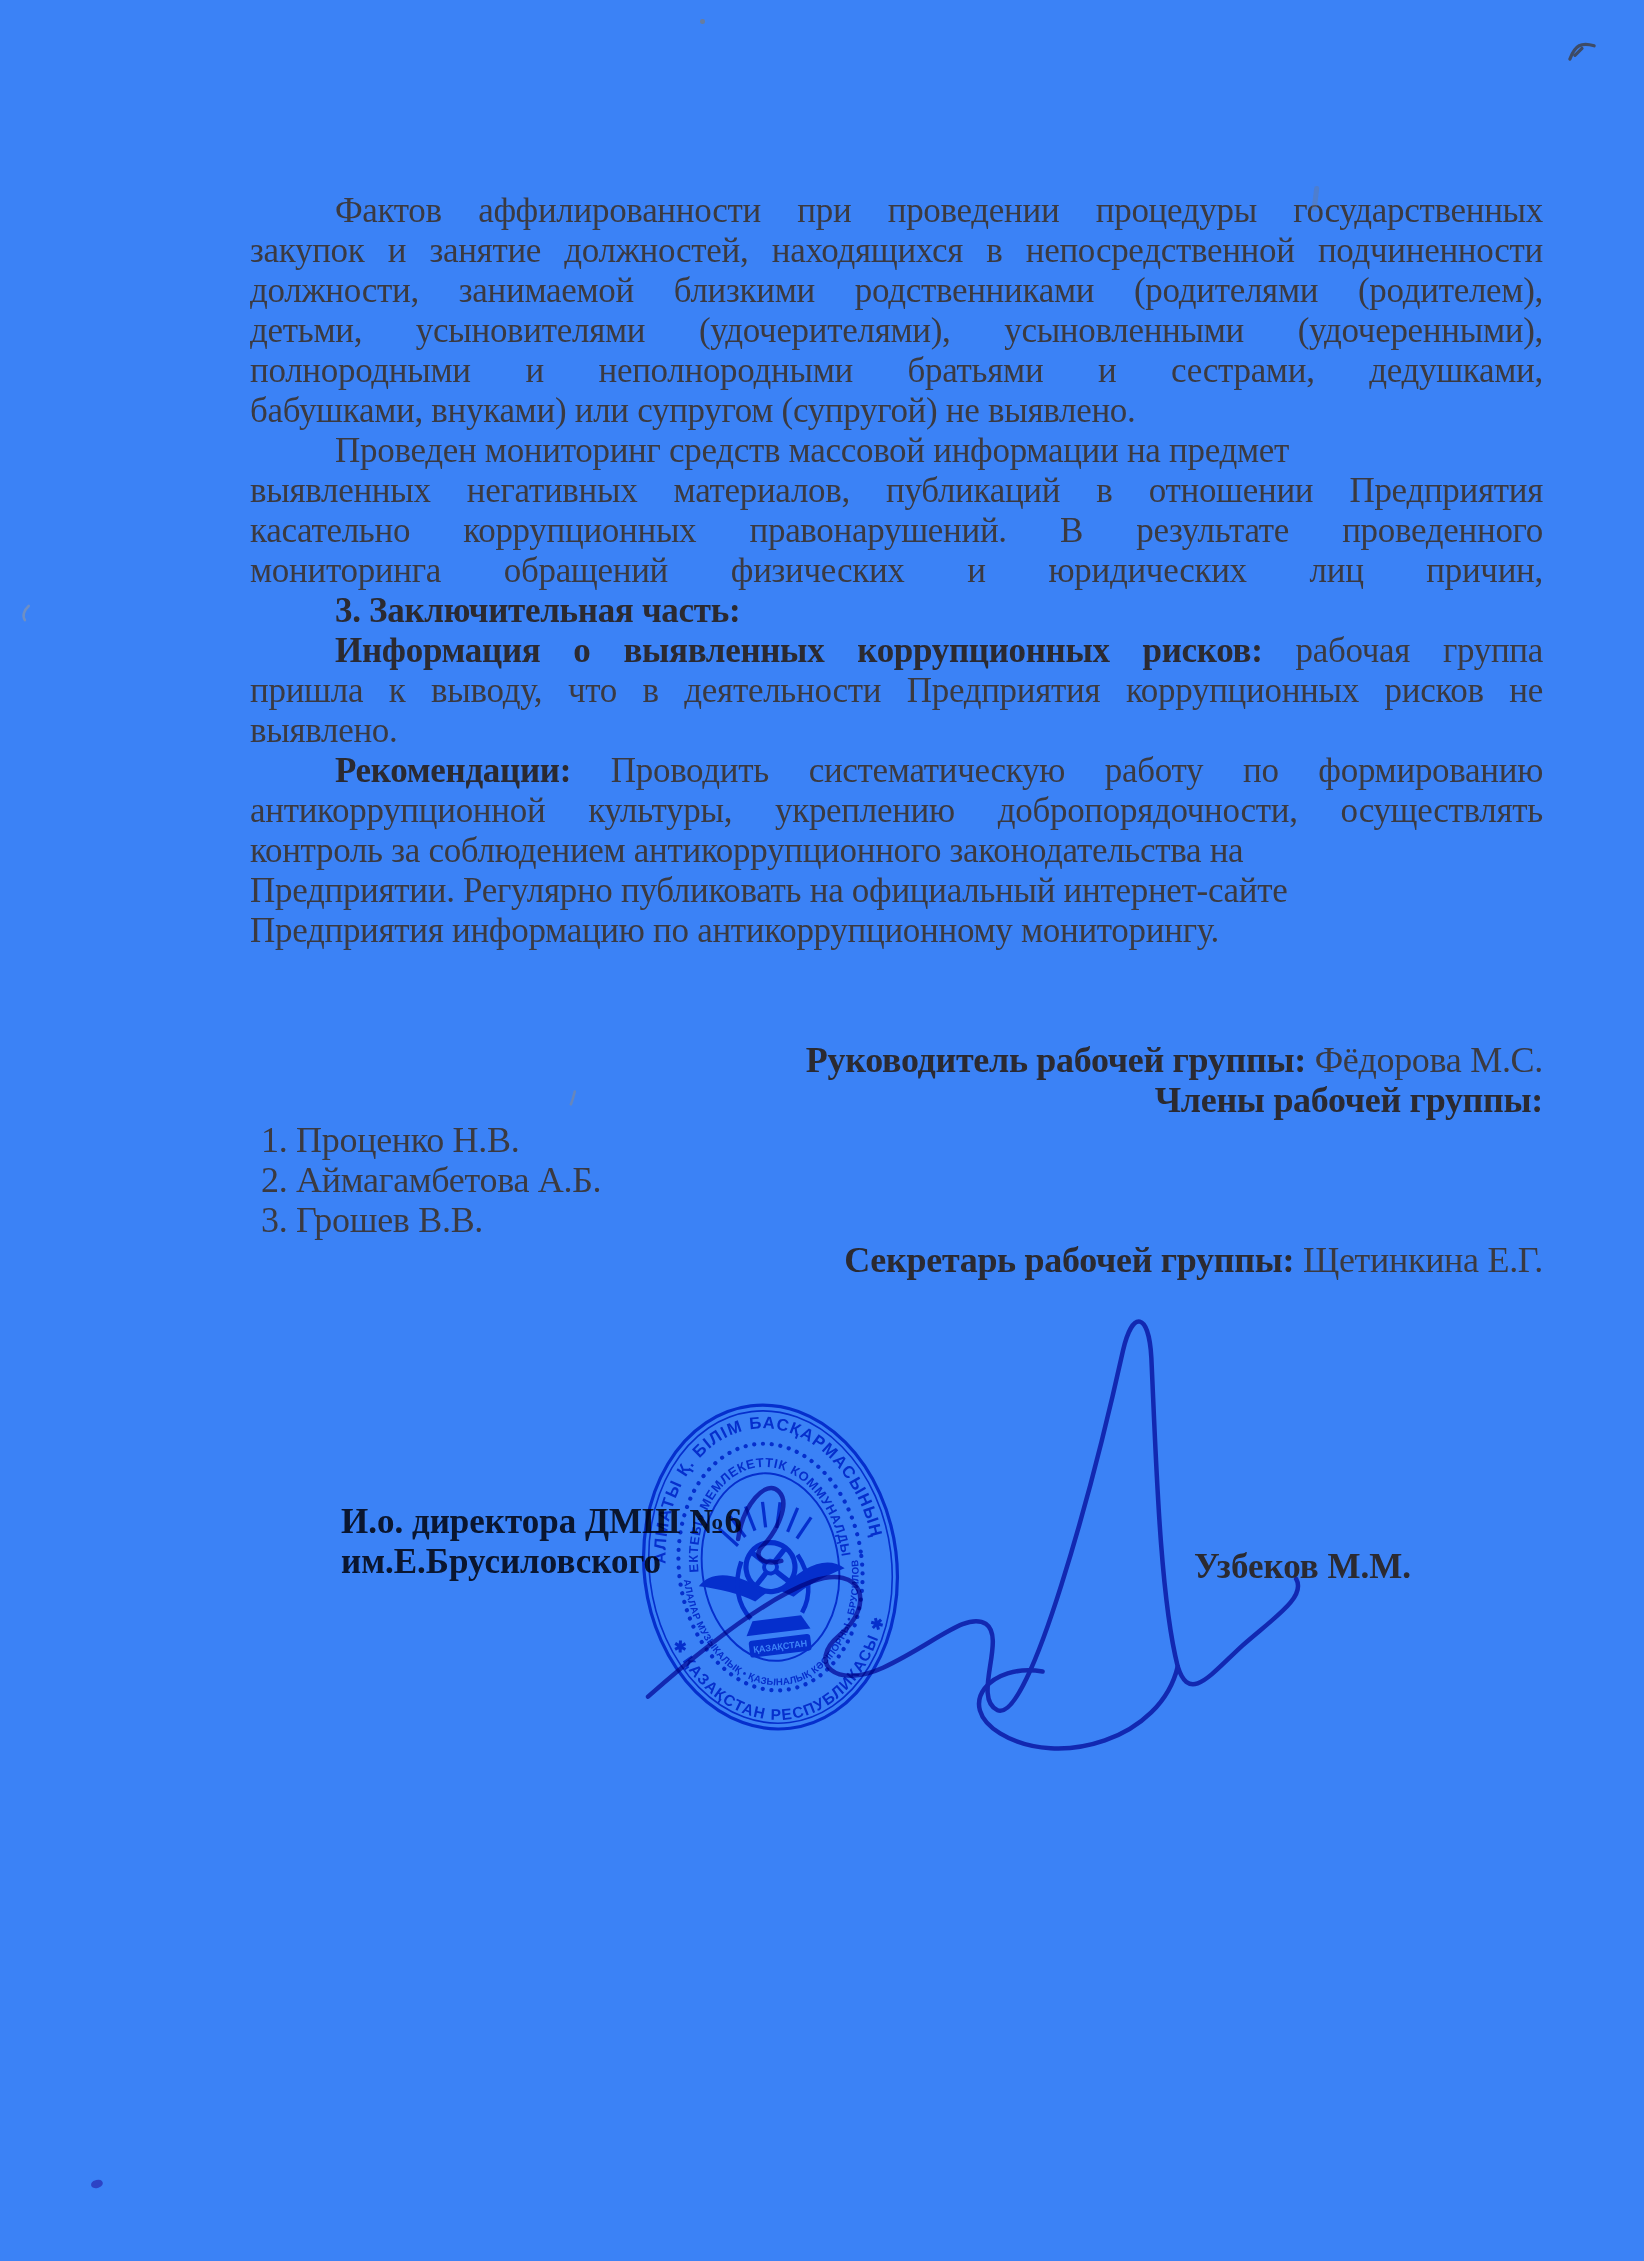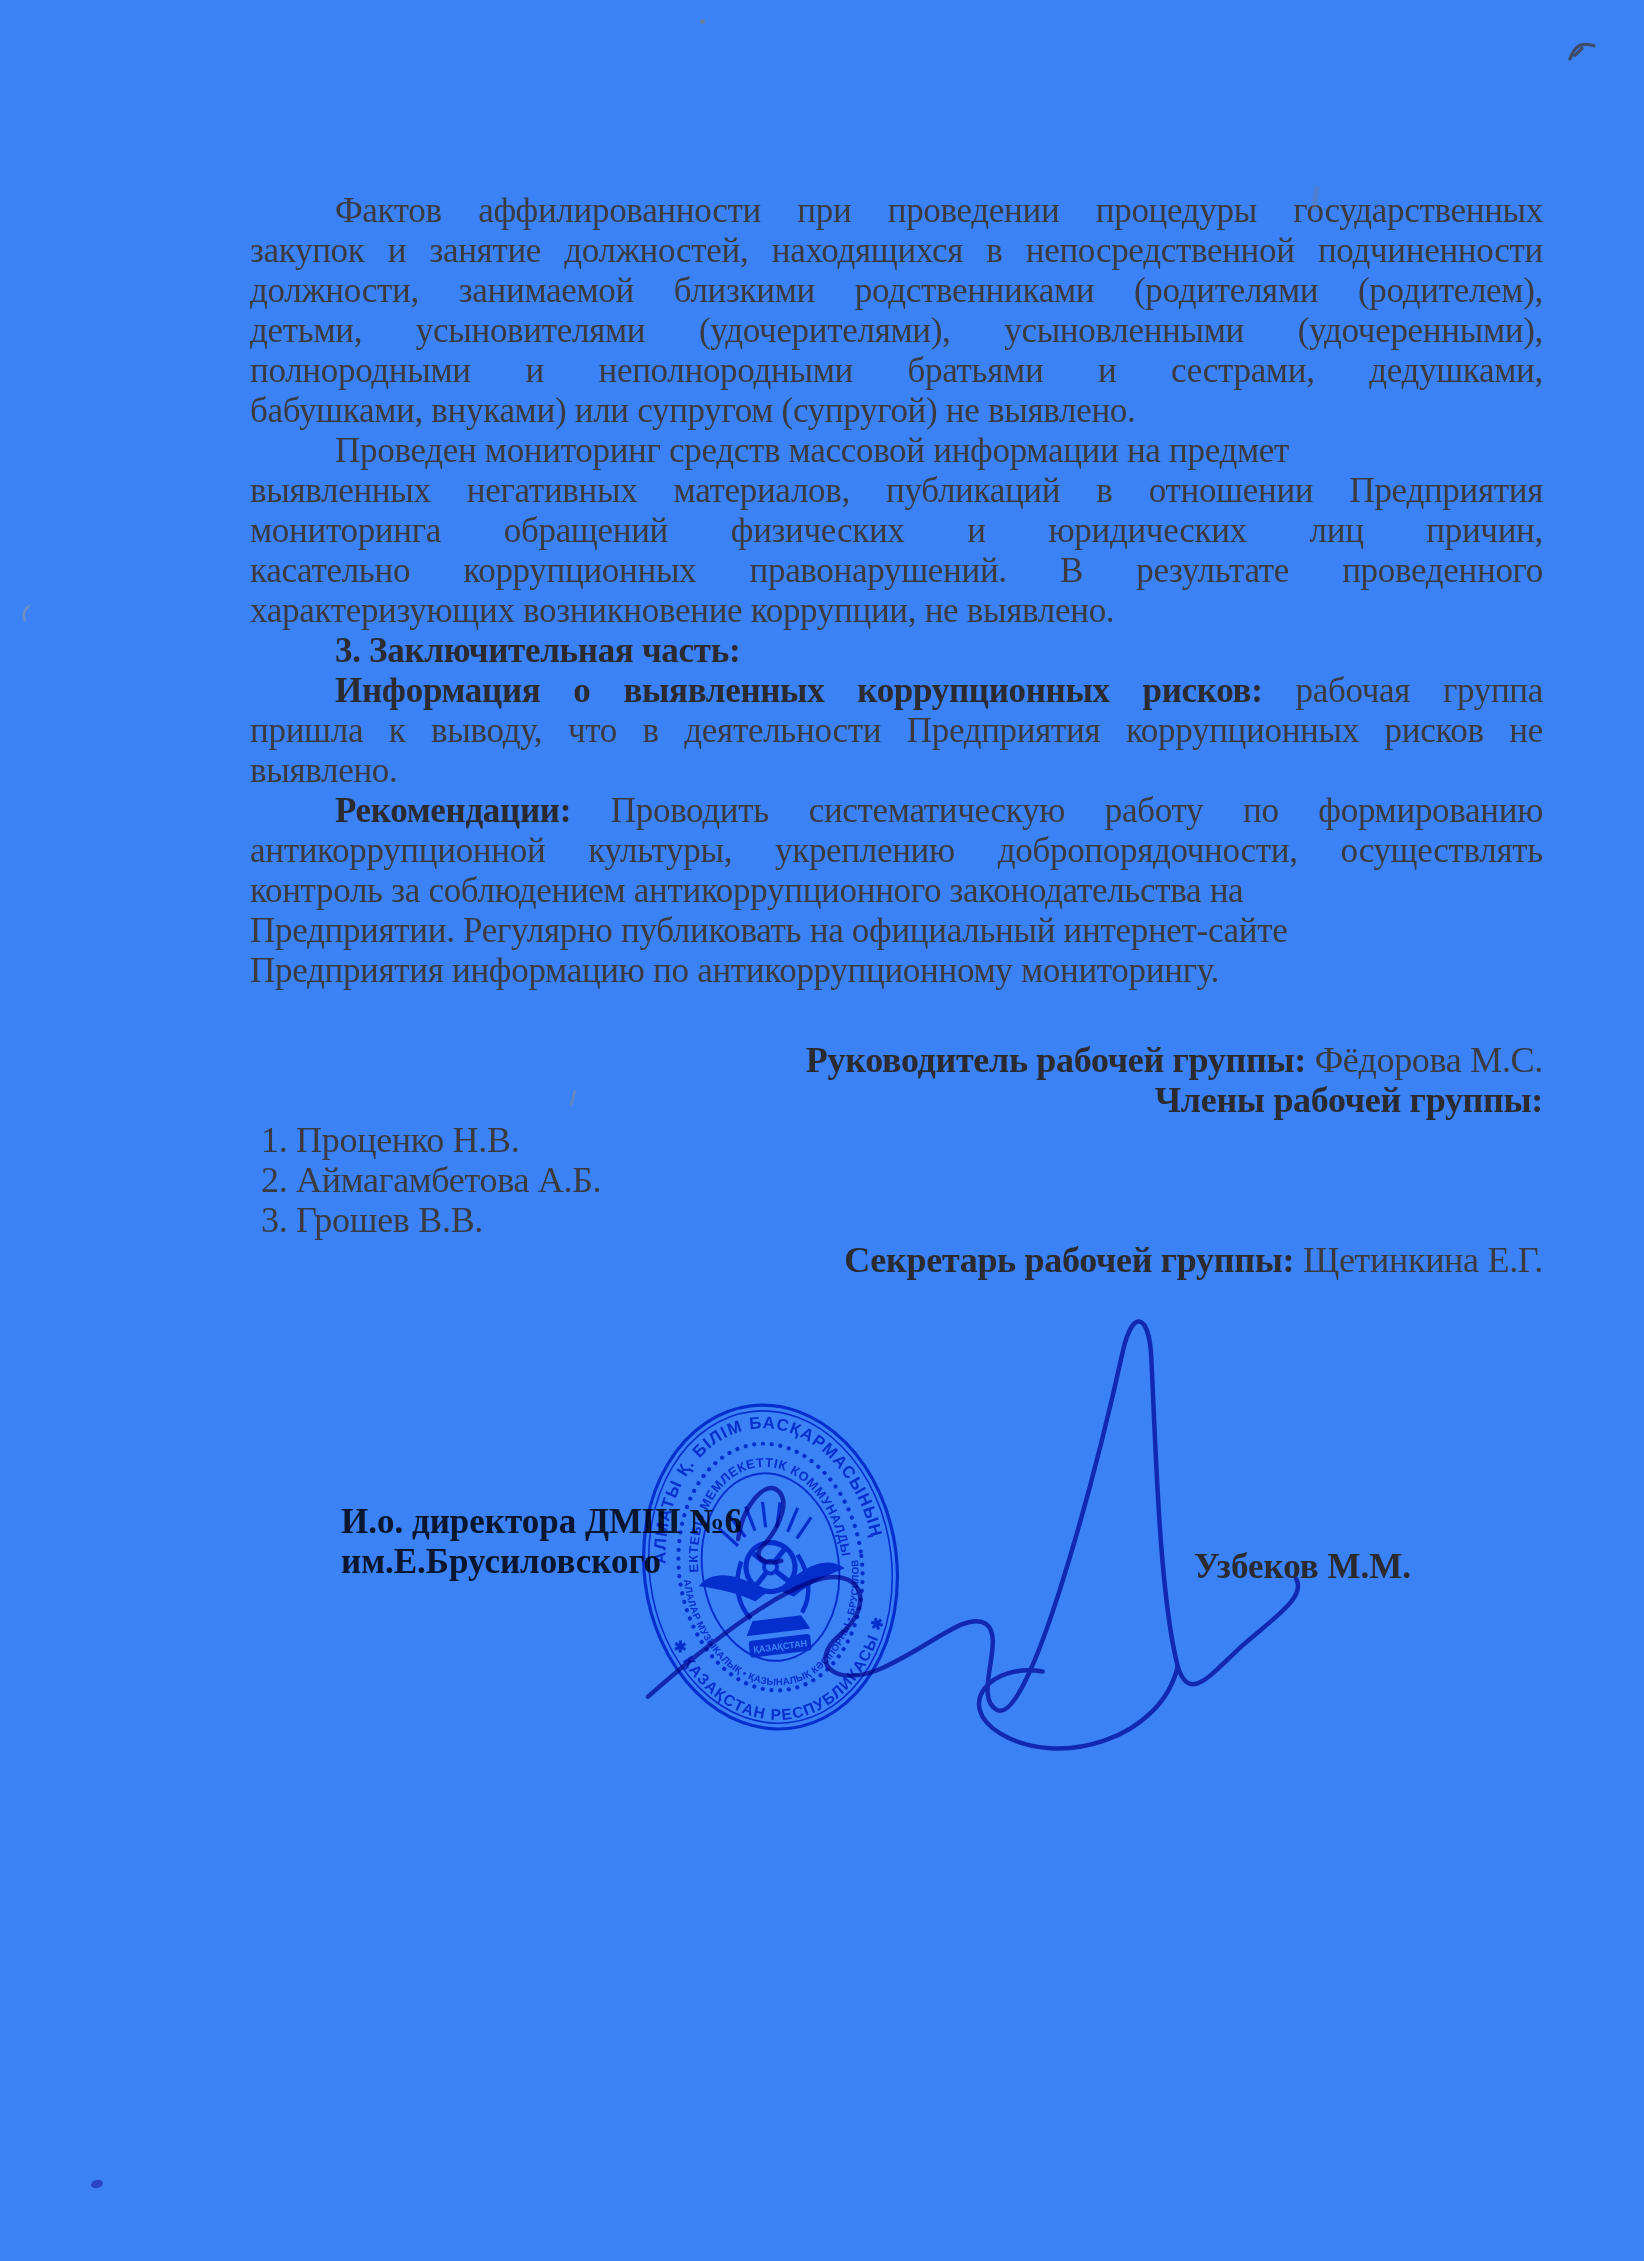"мониторинга обращений физических и" p.ln { order: before "касательно коррупционных правонарушений." -> after "касательно коррупционных правонарушений." }
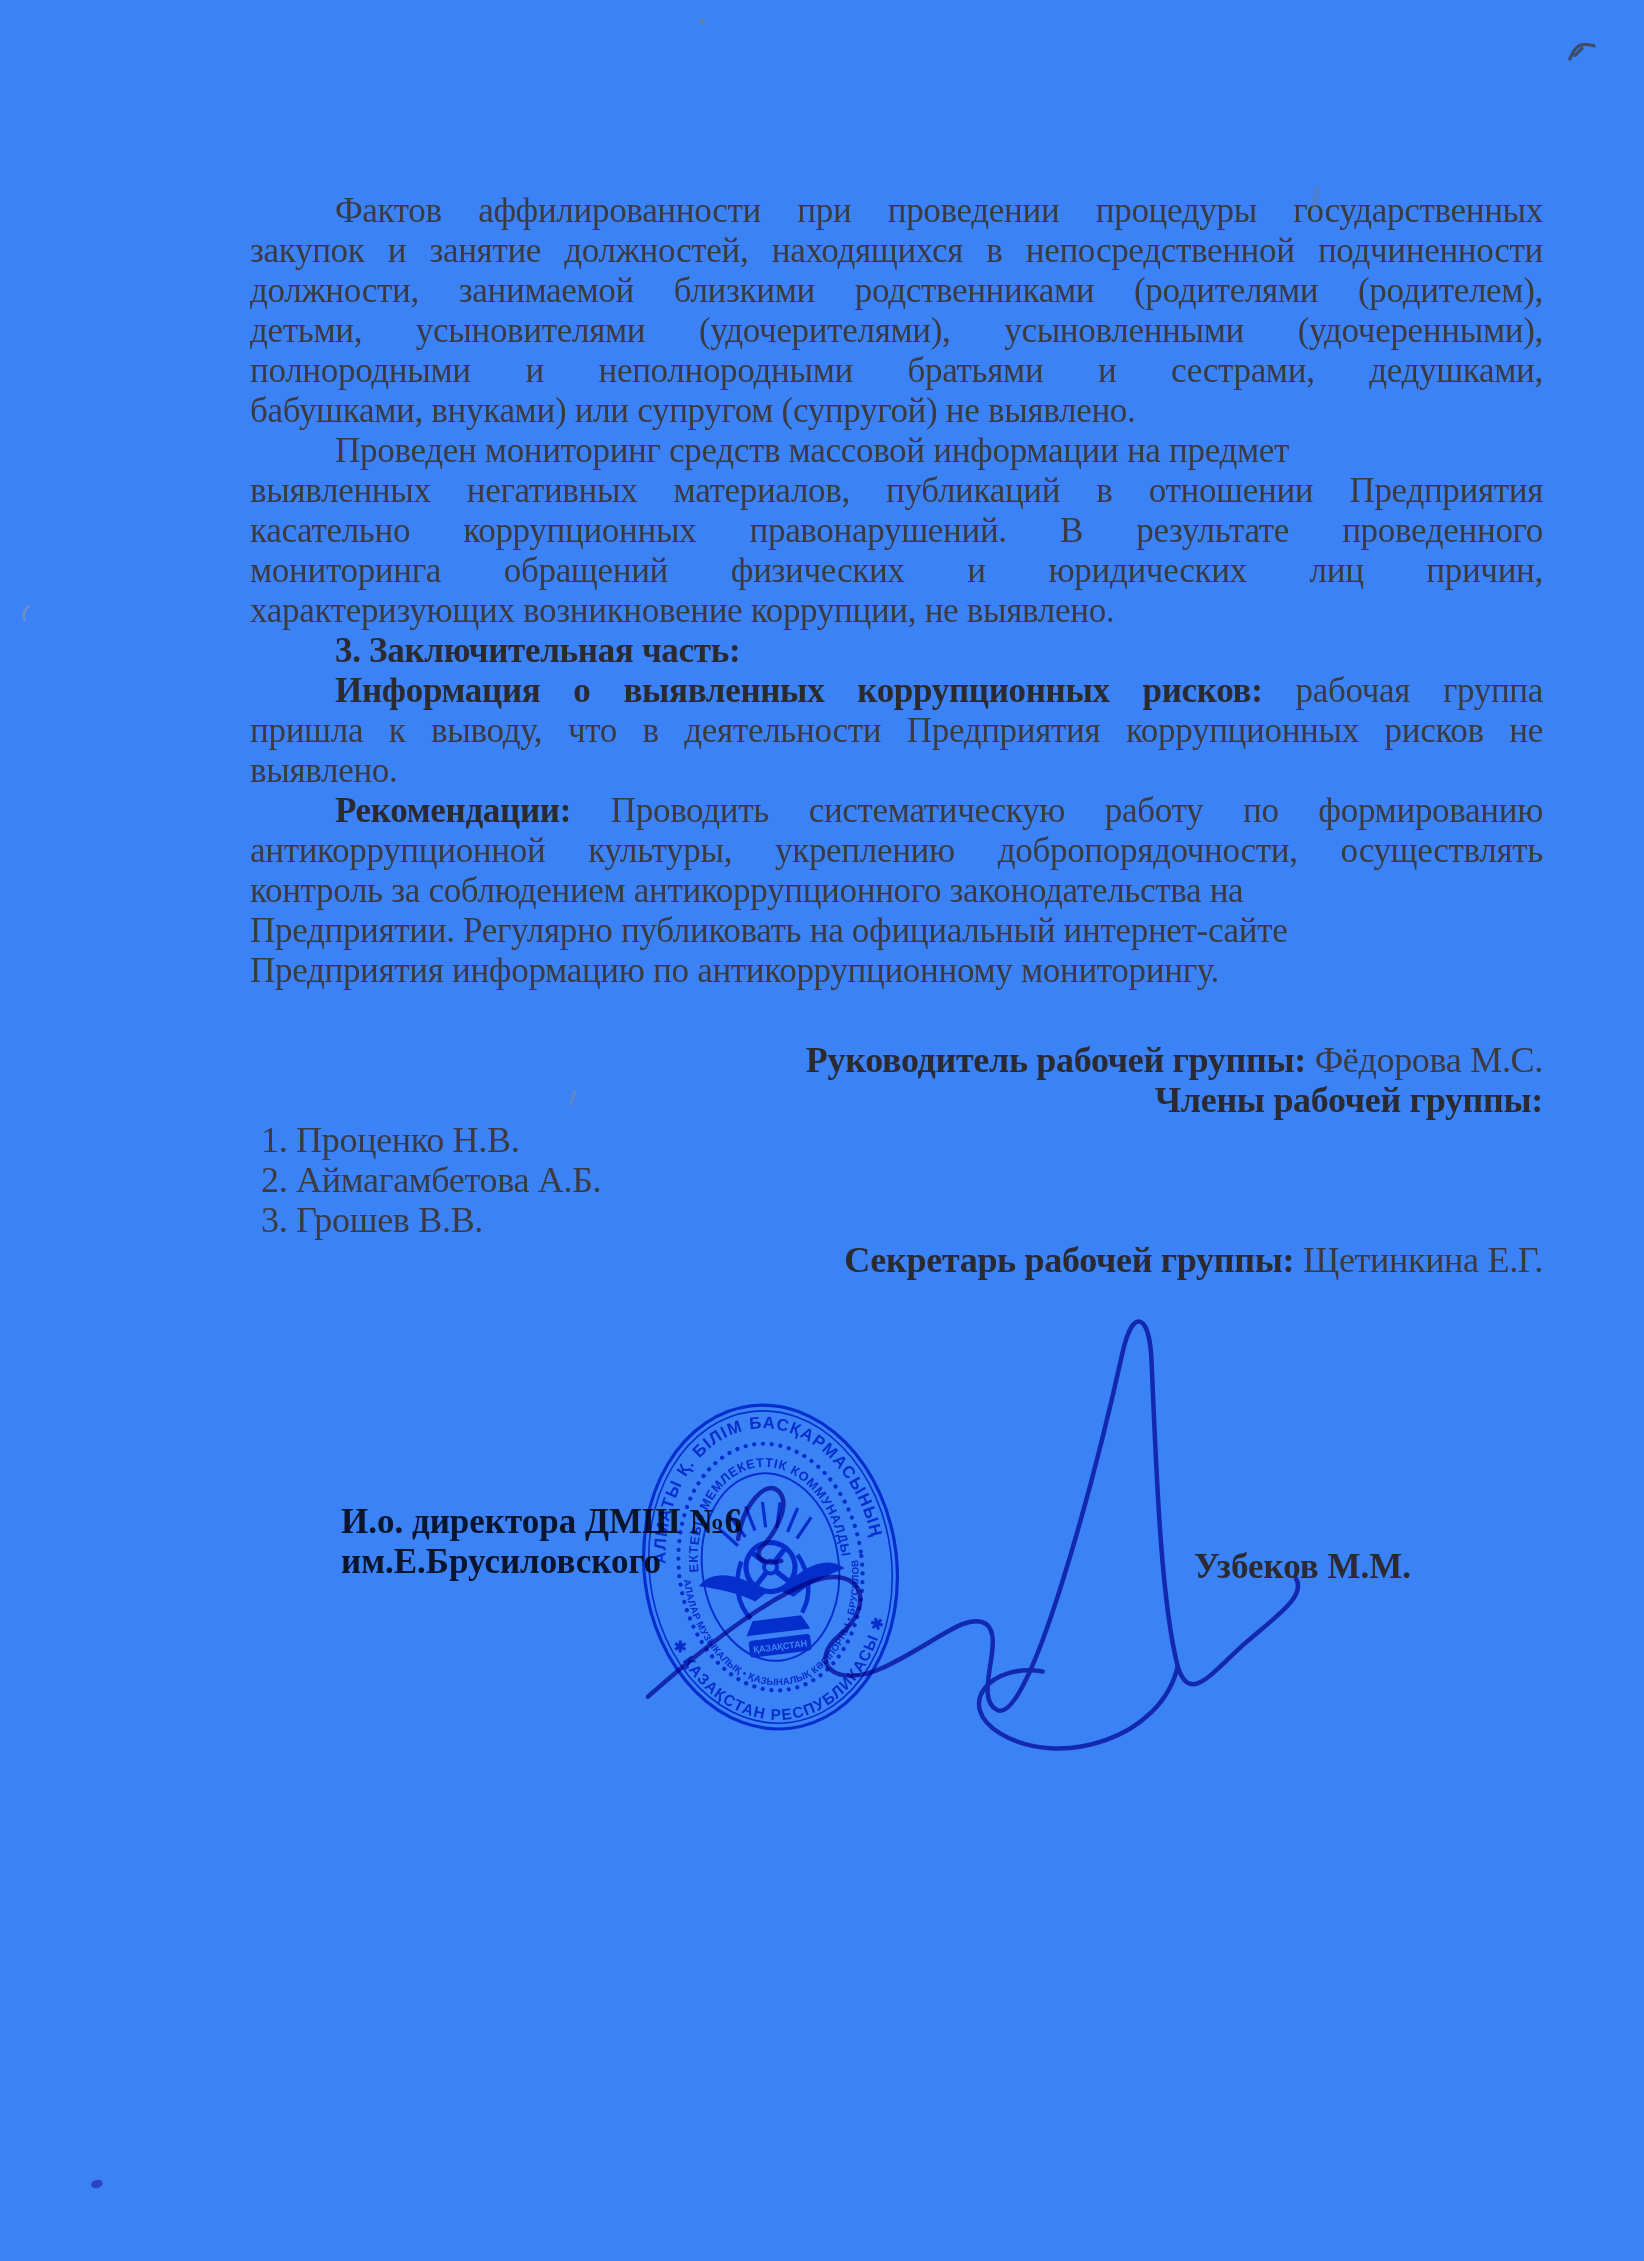"характеризующих возникновение коррупции," p.ln { html: <p>характеризующих возникновение коррупции, не выявлено.</p> -> none }
